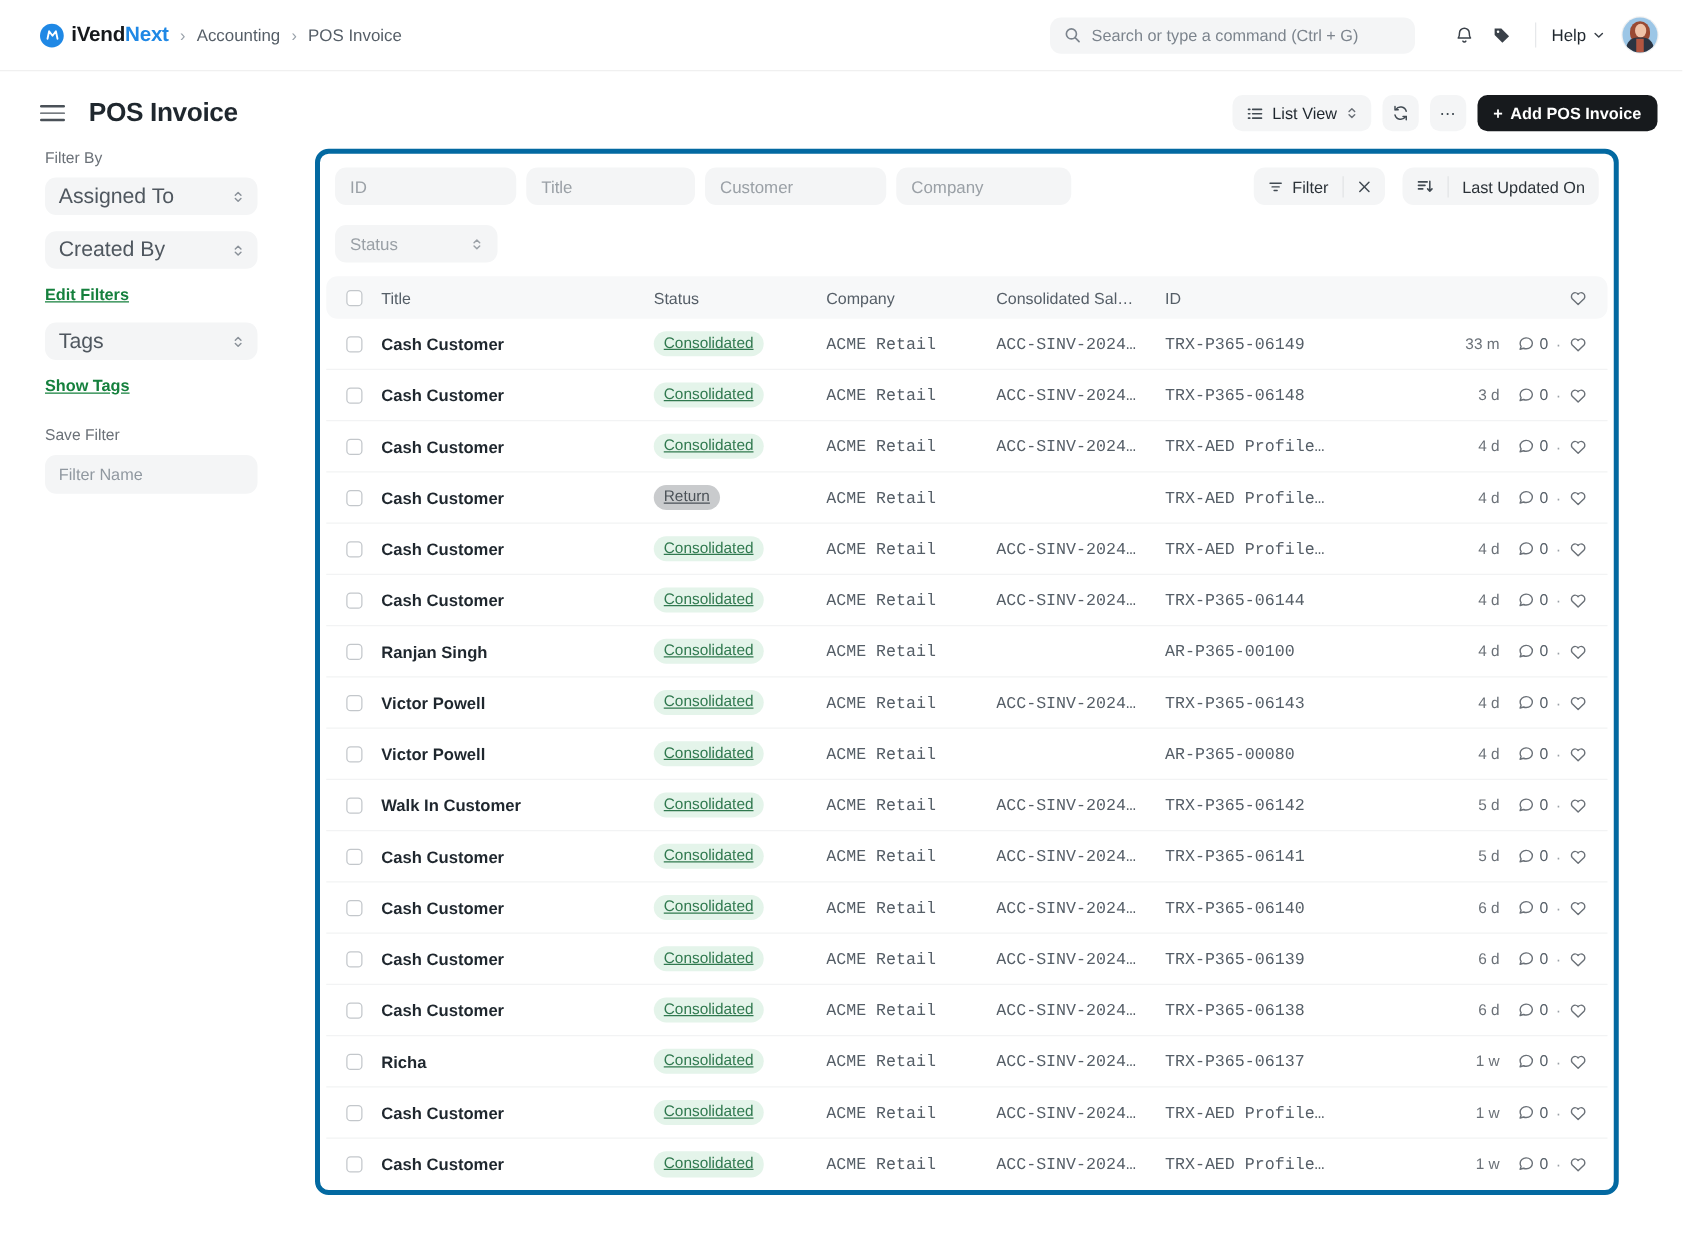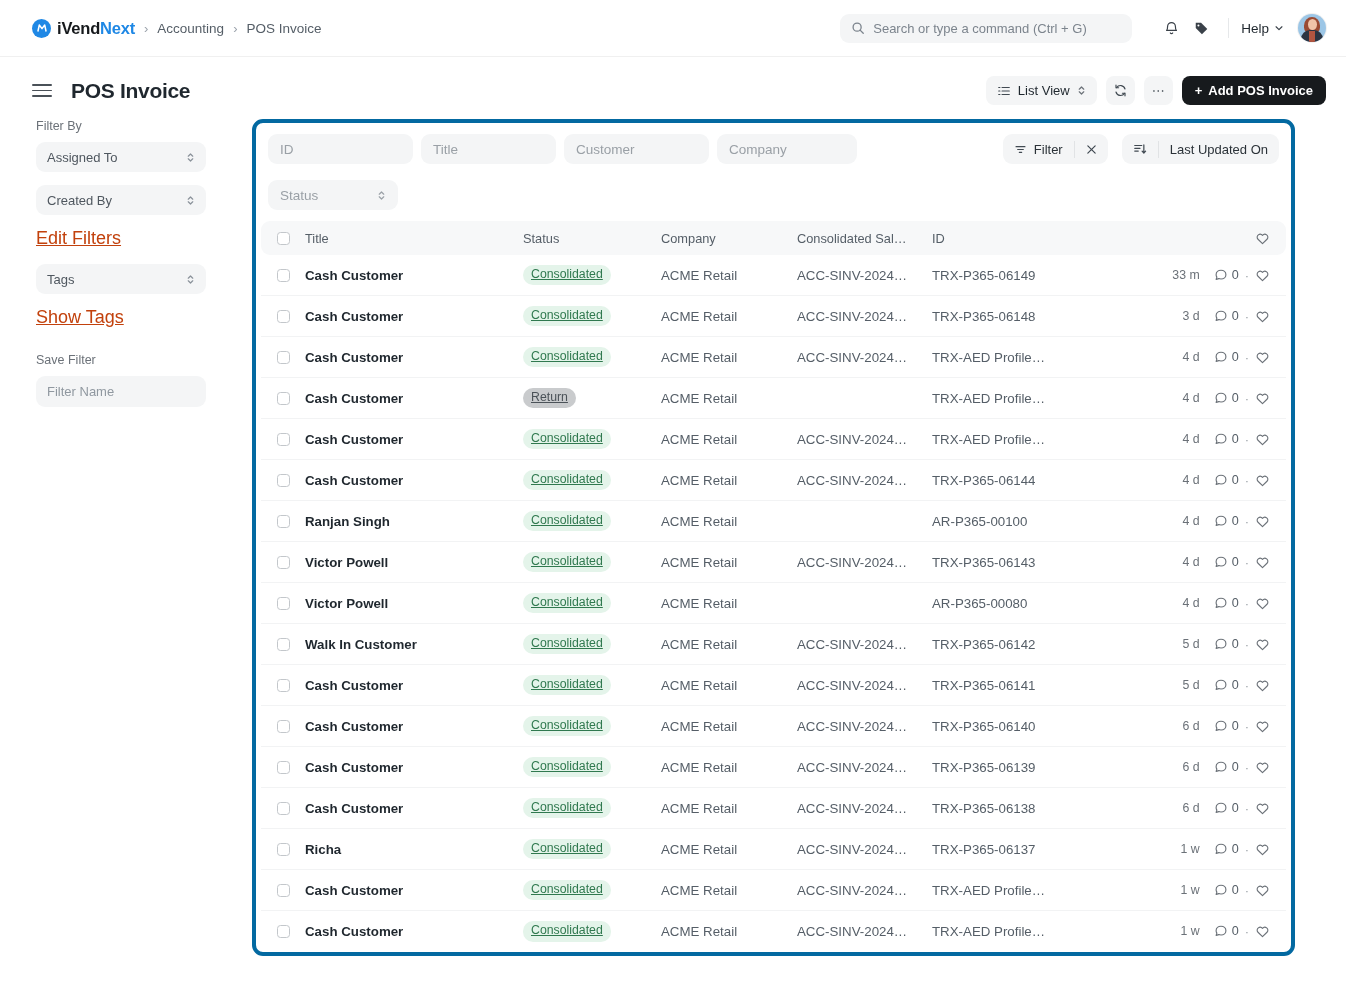"Assigned To" .side-select { font-size: 13px -> 17px }
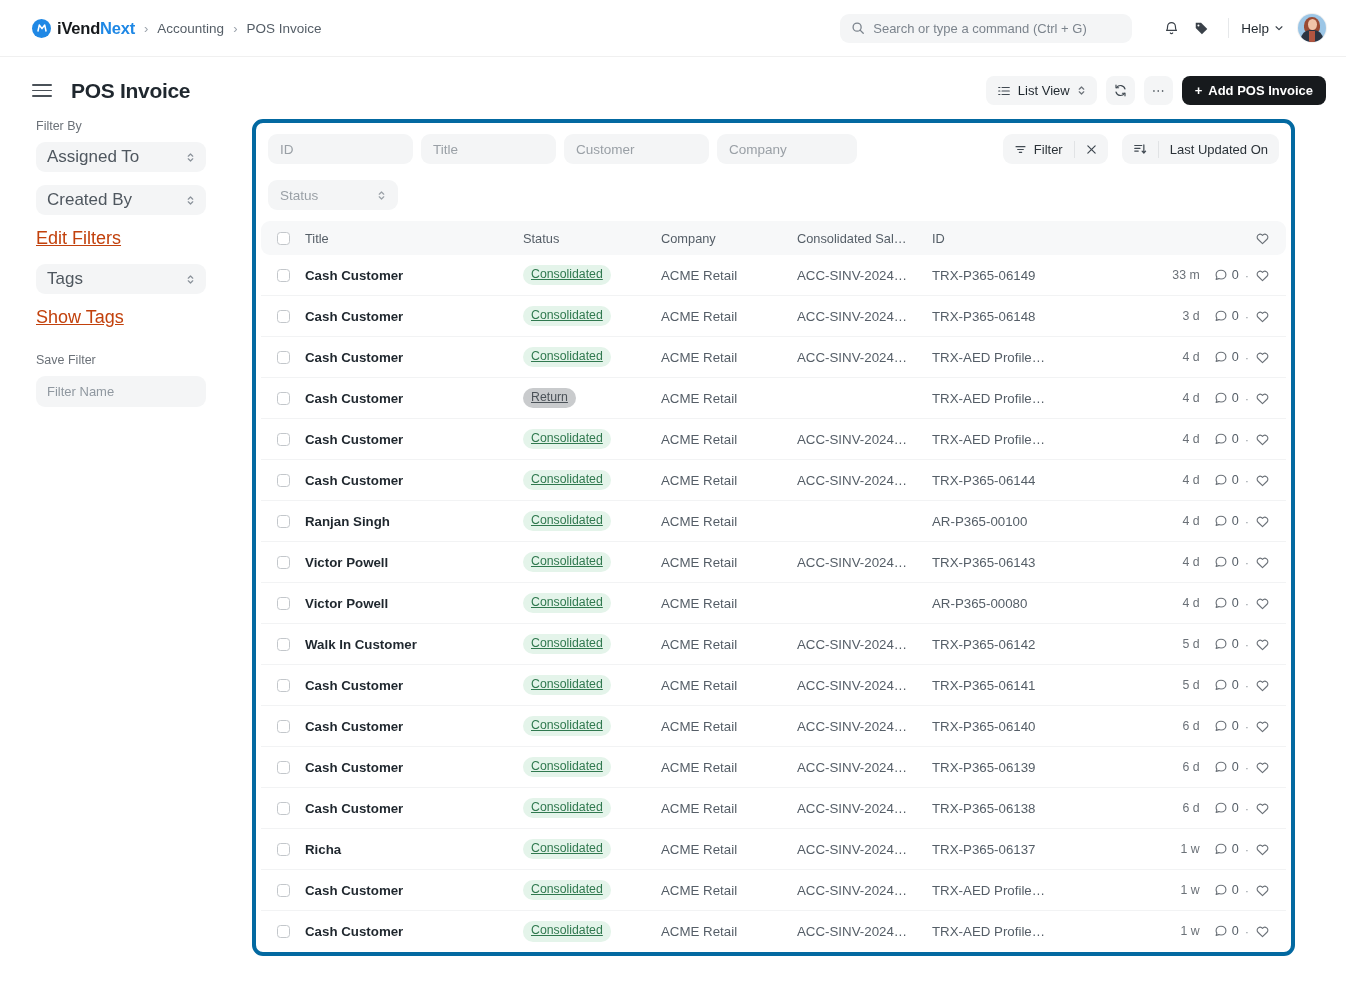"Edit Filters" .side-link { color: #c2410c -> #15803d; font-size: 18px -> 13px; font-weight: none -> bold }
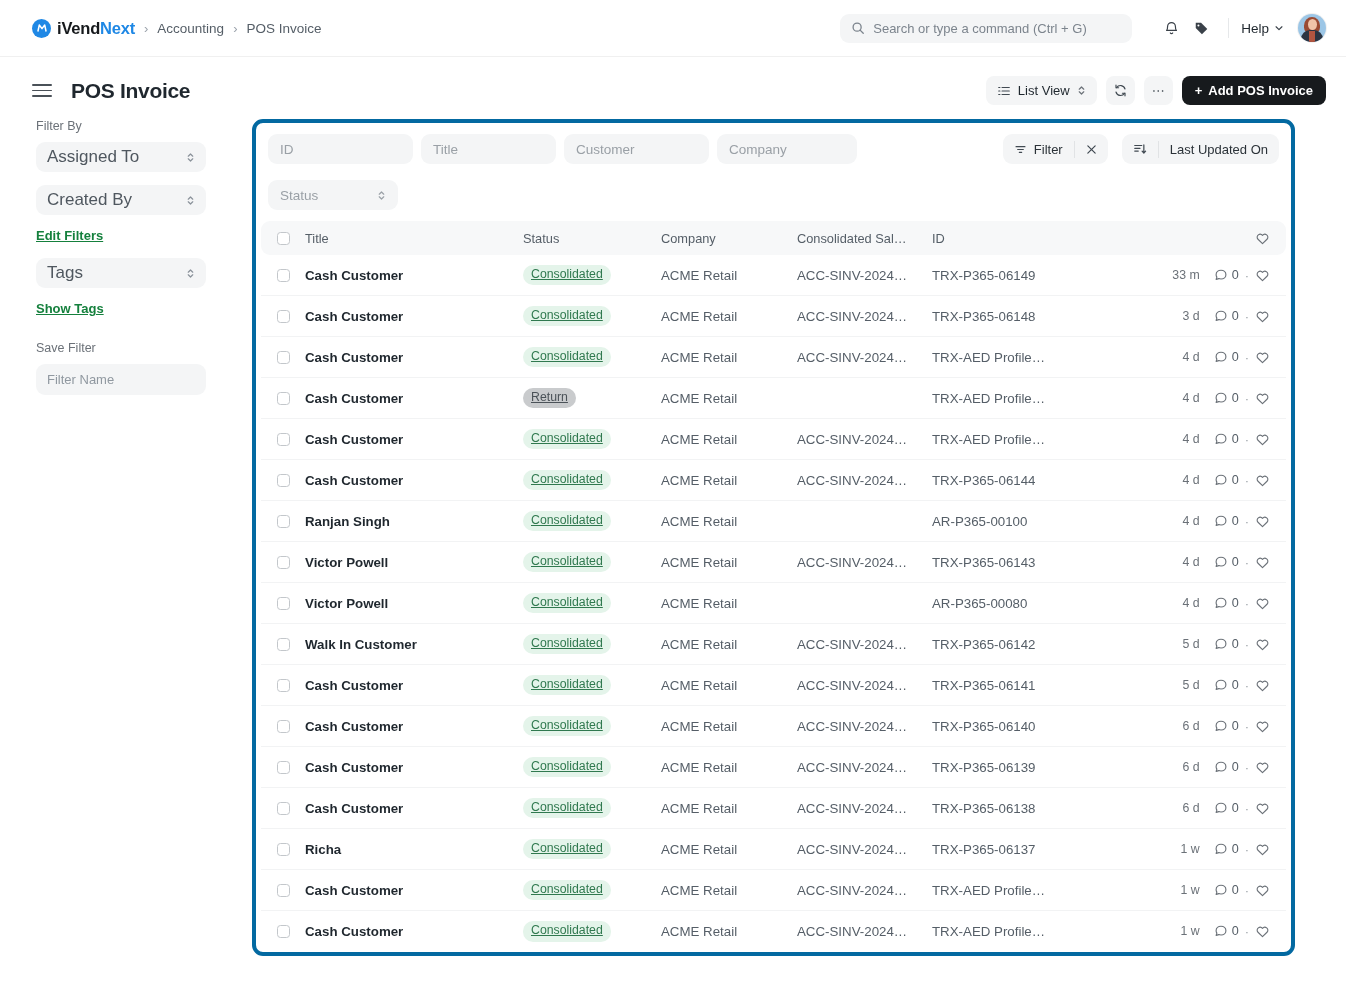"ACME Retail" .row .c-company, .row .c-consol, .row .c-id { font-family: none -> Liberation Mono, monospace }
